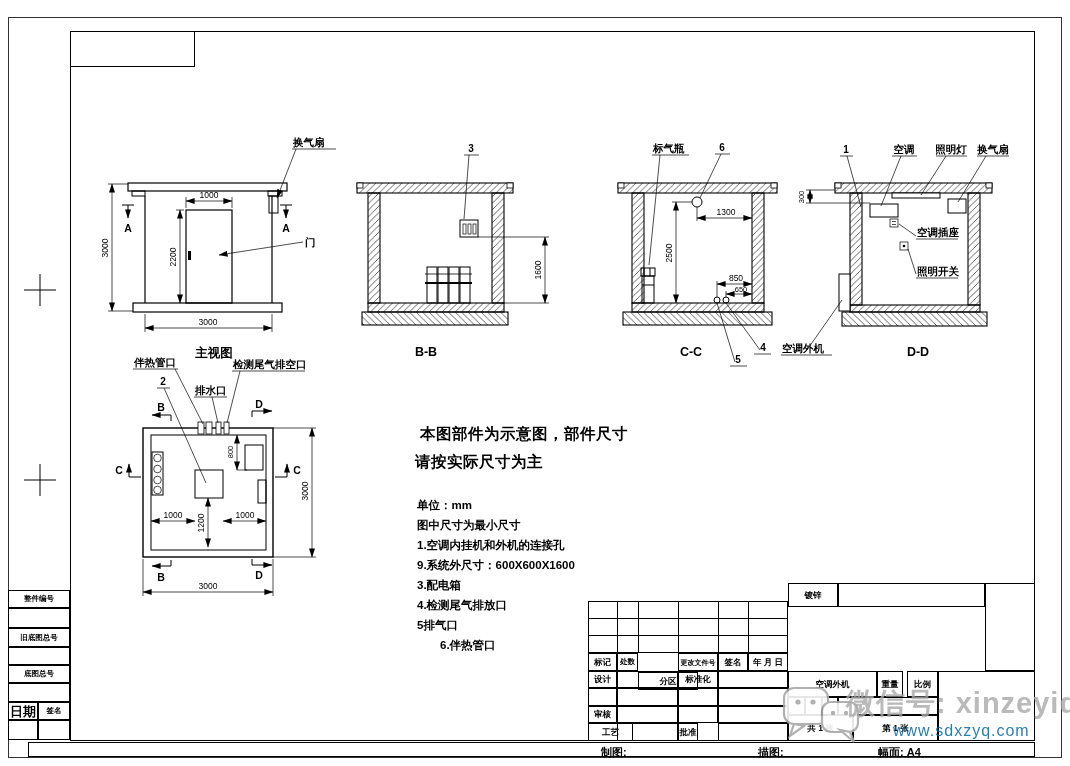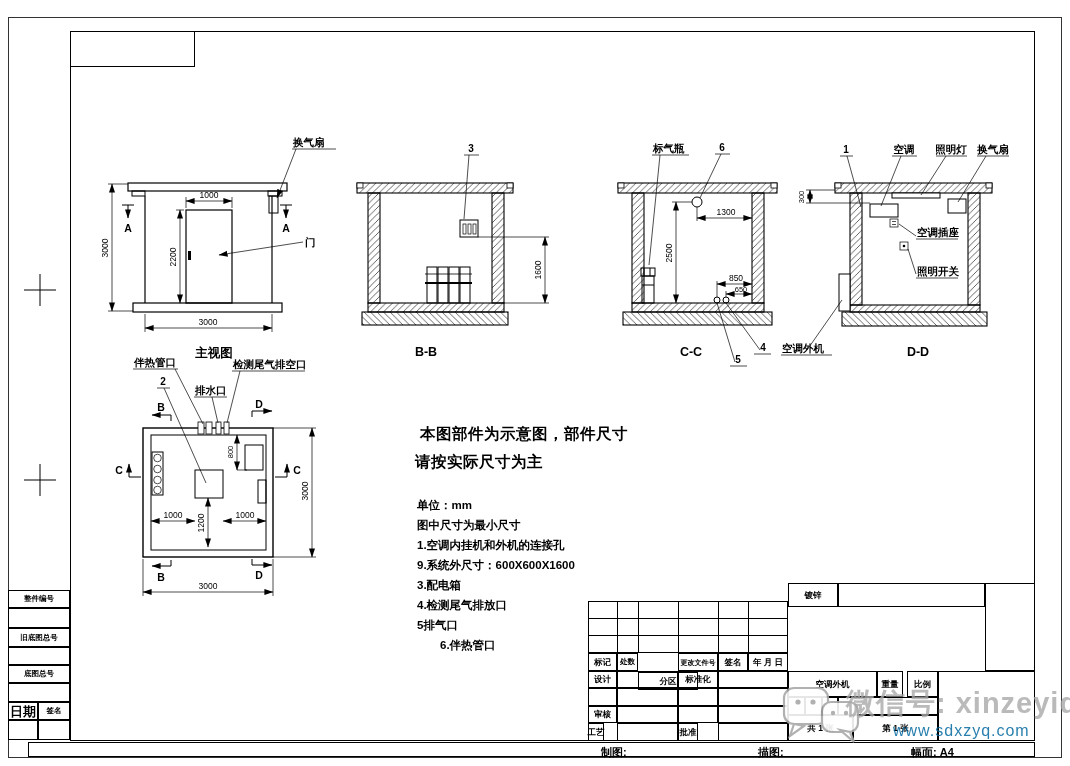"工艺" div.cell { width: 16px -> 45px }
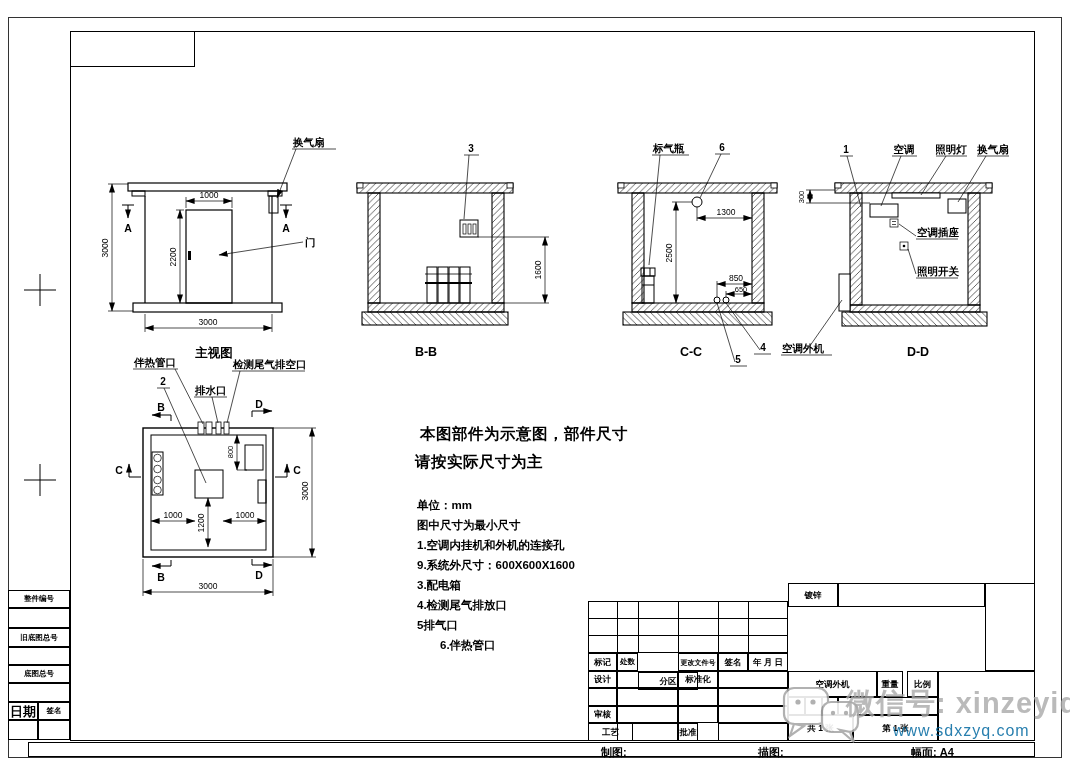"幅面: A4" span.striplab { left: 882px -> 849px }
